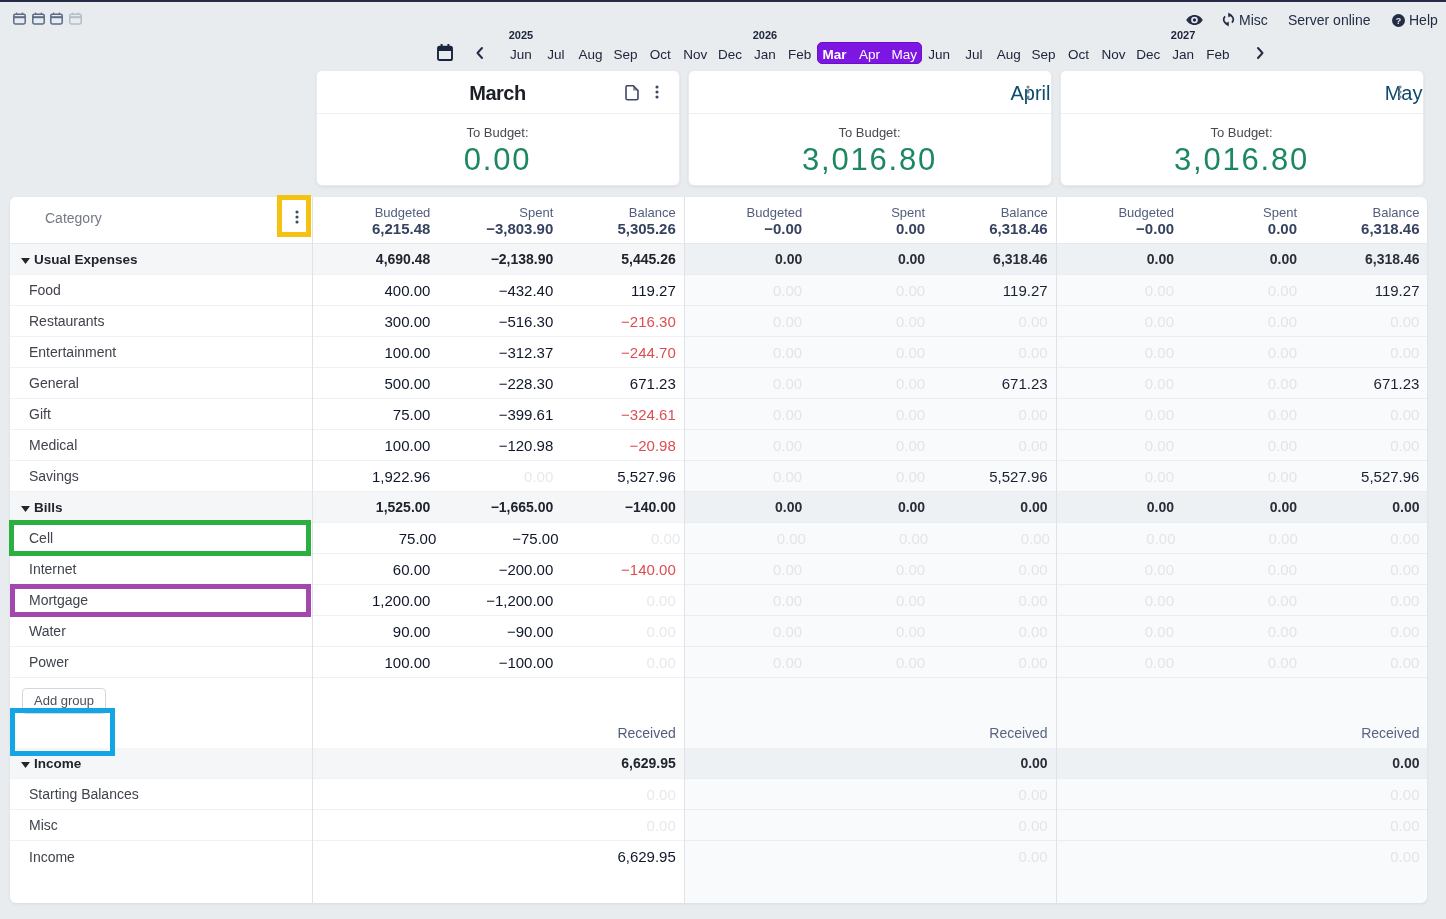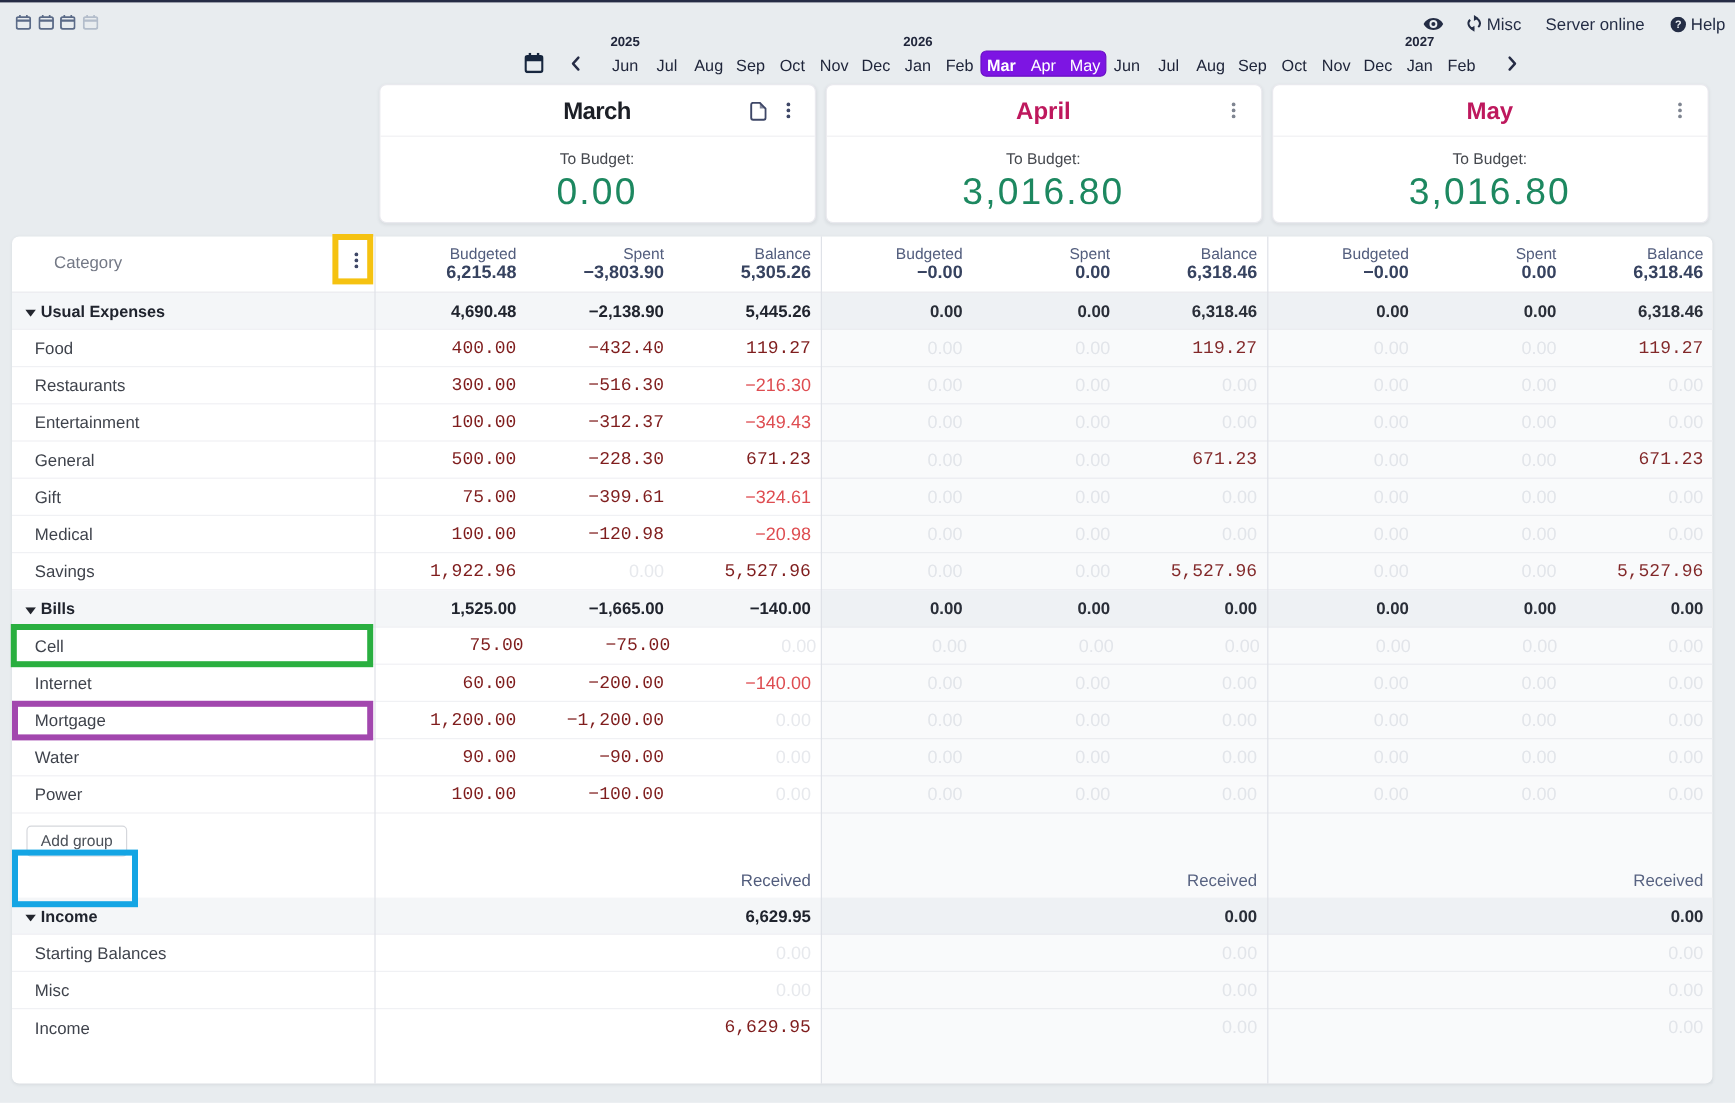"April" .ctitle.lite { color: #be185d -> #0c4a6e; font-weight: bold -> normal; text-align: none -> right }
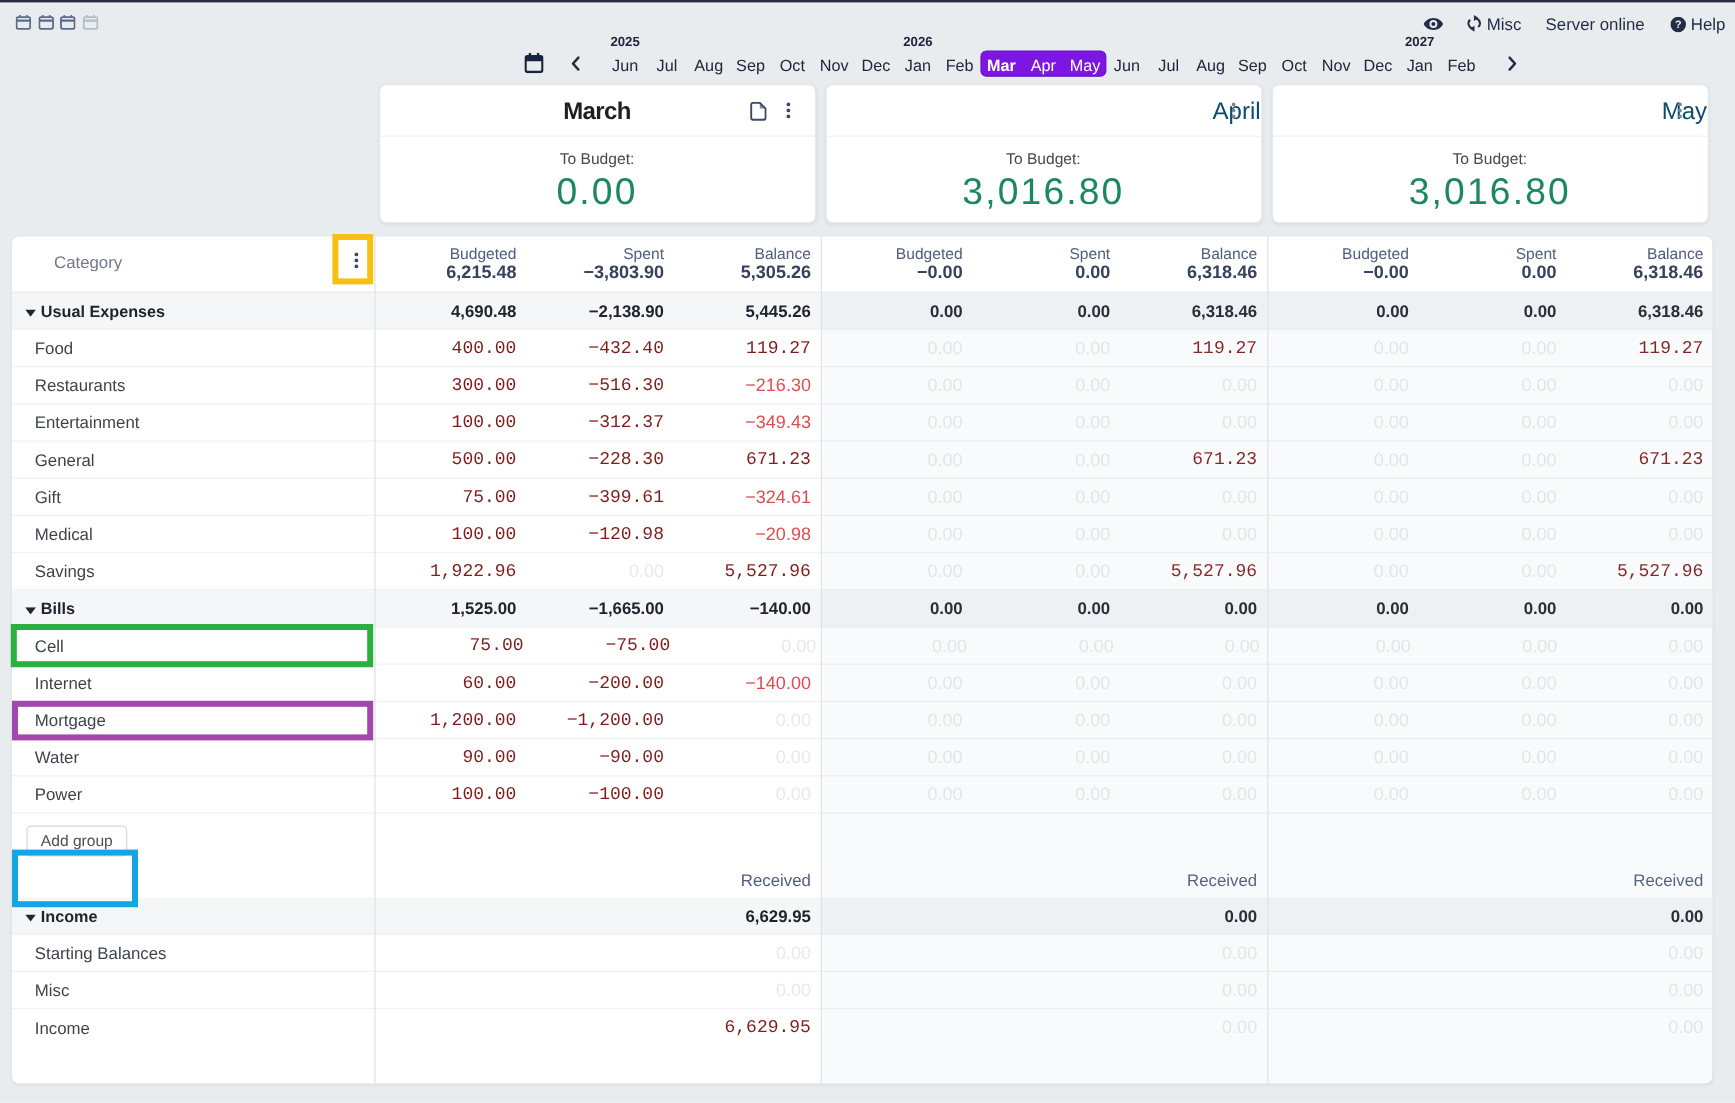"400.00" .c.d { color: #7f1d1d -> #0f172a; font-family: Liberation Mono, monospace -> none }
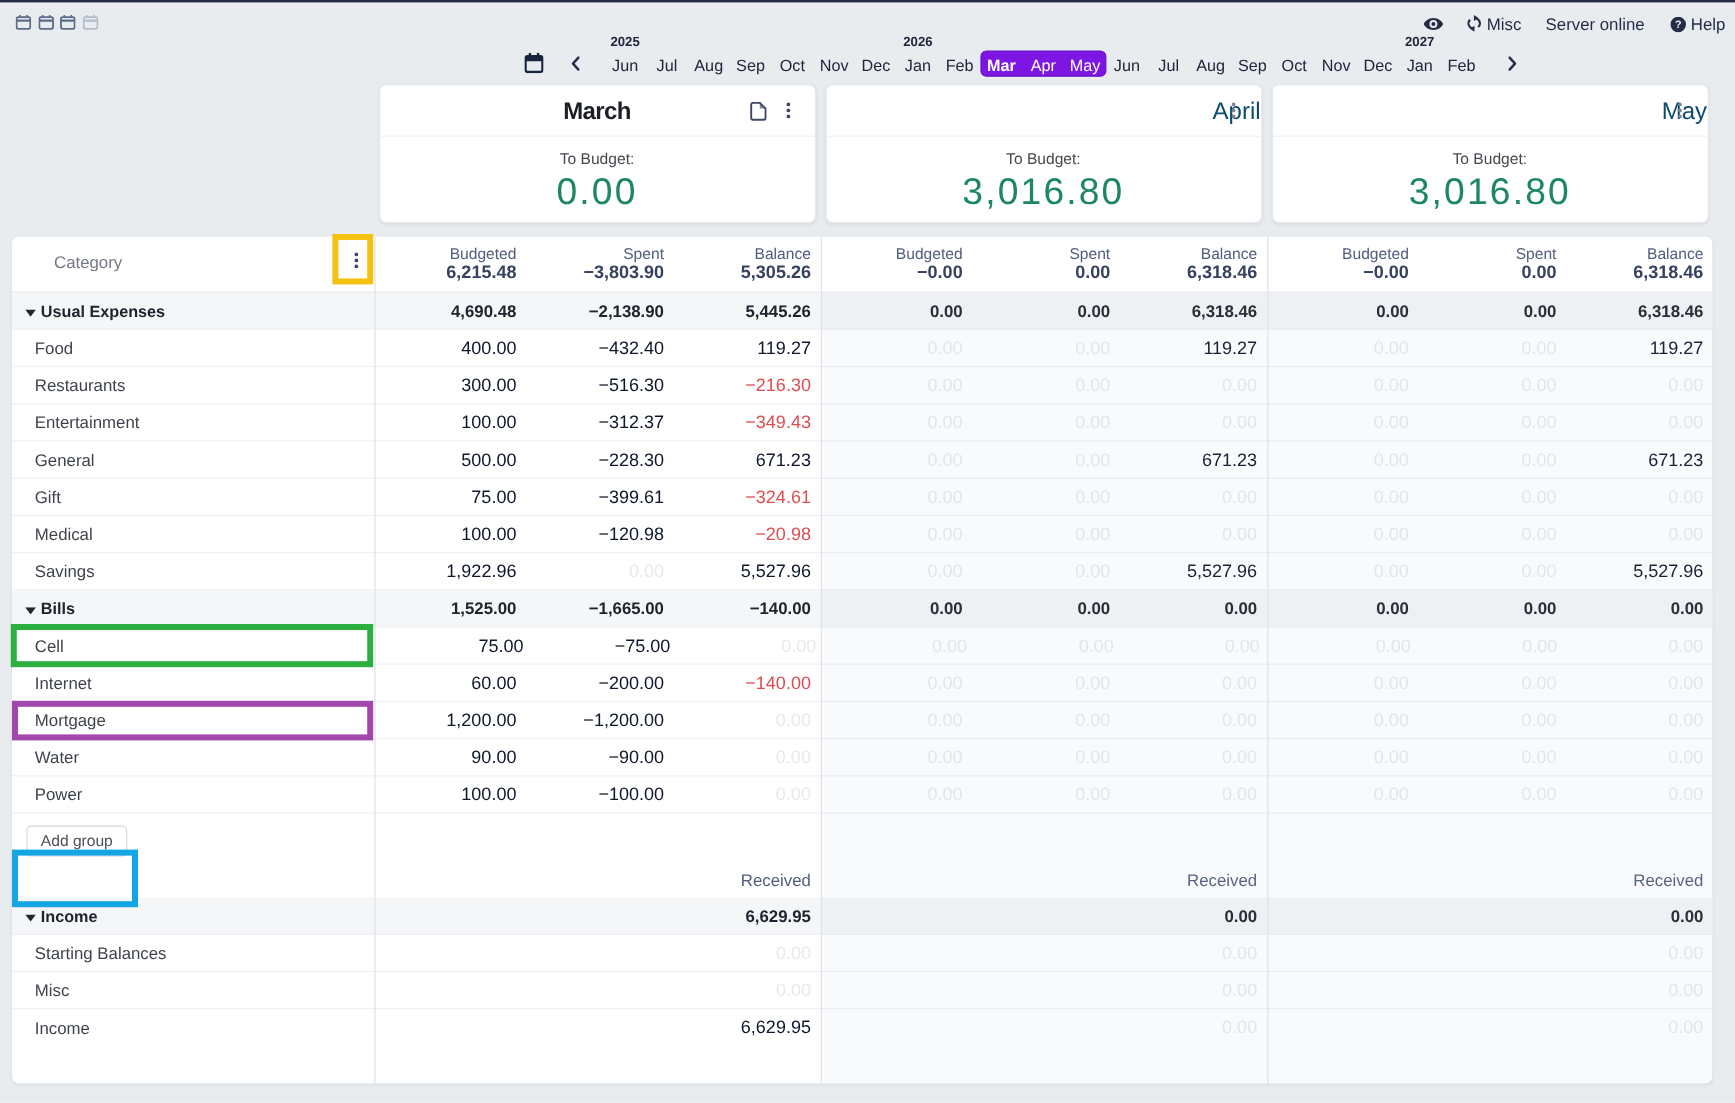"−349.43" div.c { text: 349.43 -> 244.70 }
